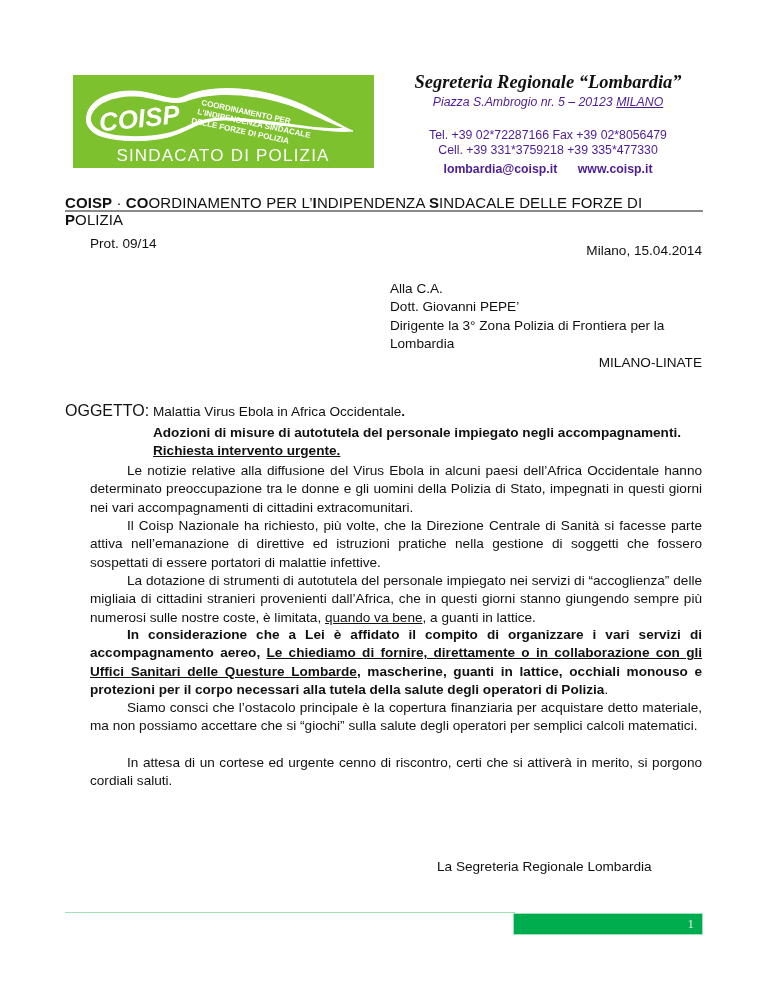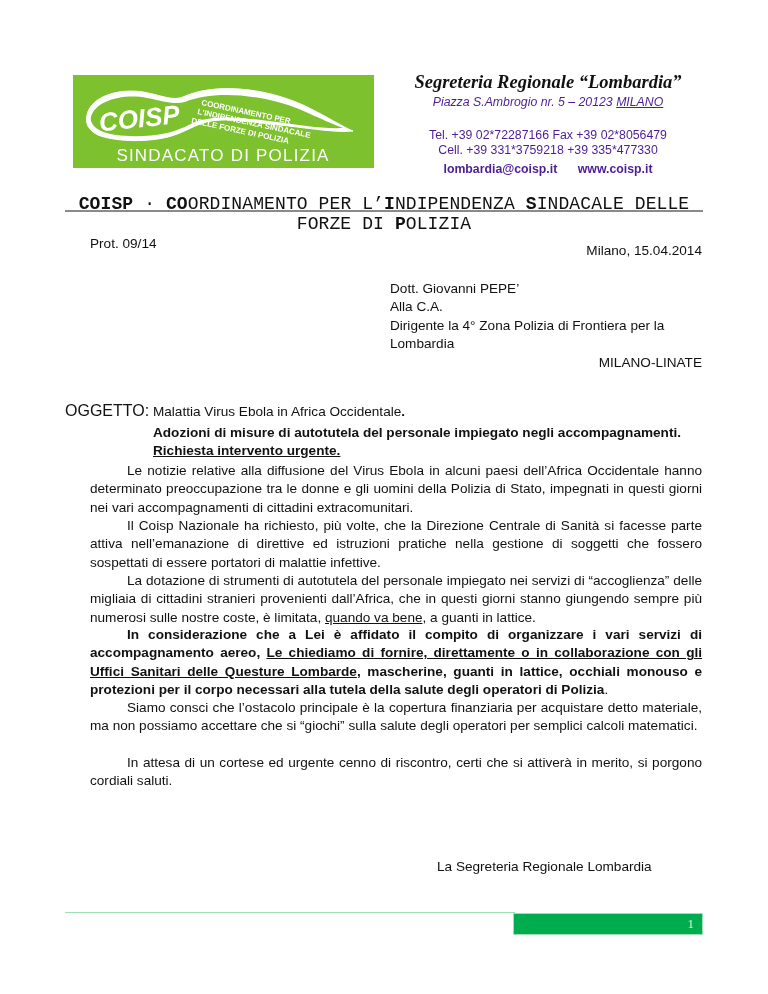"COISP · COORDINAMENTO PER L’INDIPENDENZA" .strap { font-family: Liberation Mono, monospace -> Liberation Sans, sans-serif; font-size: 18px -> 15px; text-align: center -> left }
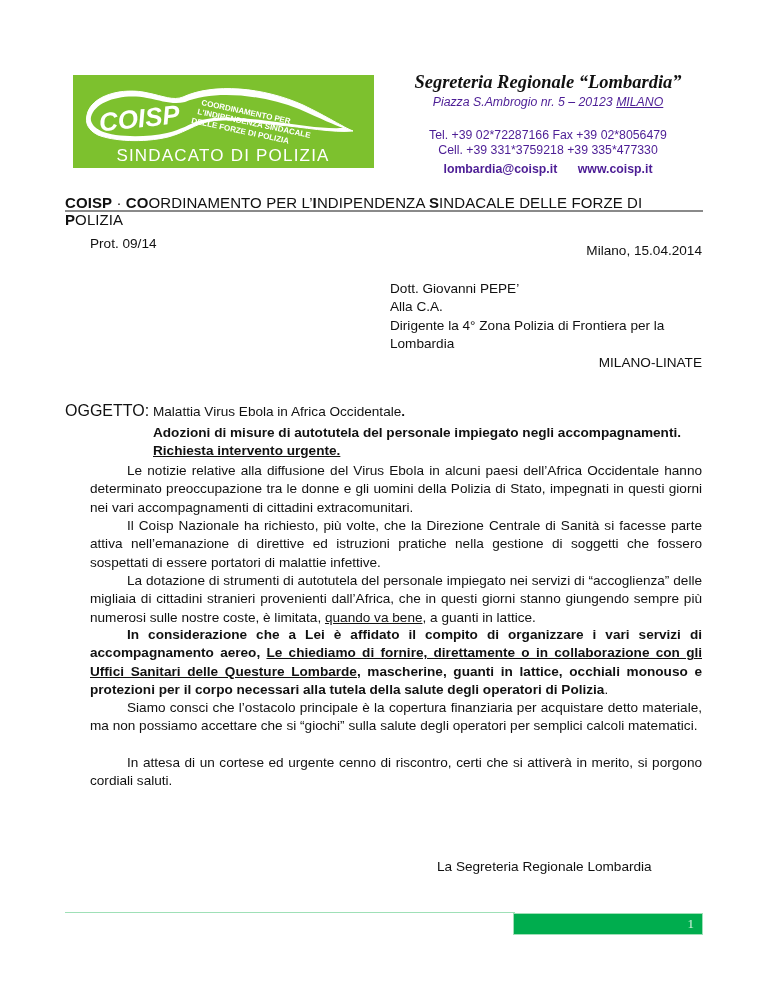"Dott. Giovanni PEPE’" div { order: before "Alla C.A." -> after "Alla C.A." }
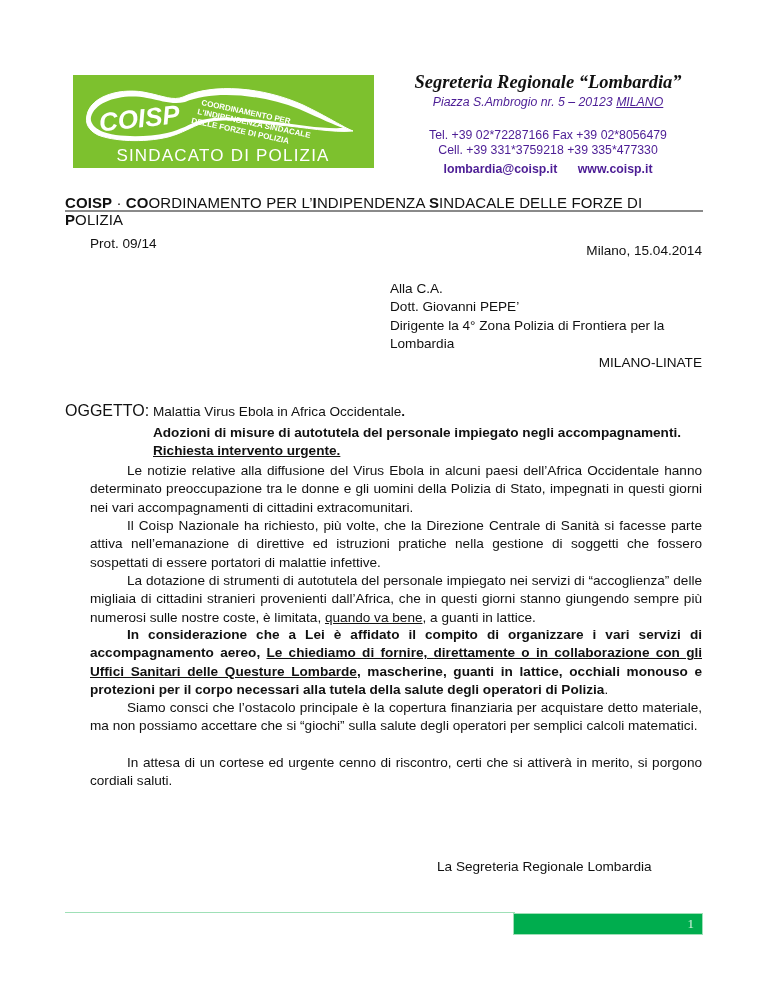"Dirigente la 4° Zona Polizia" div { text: 4 -> 3 }
